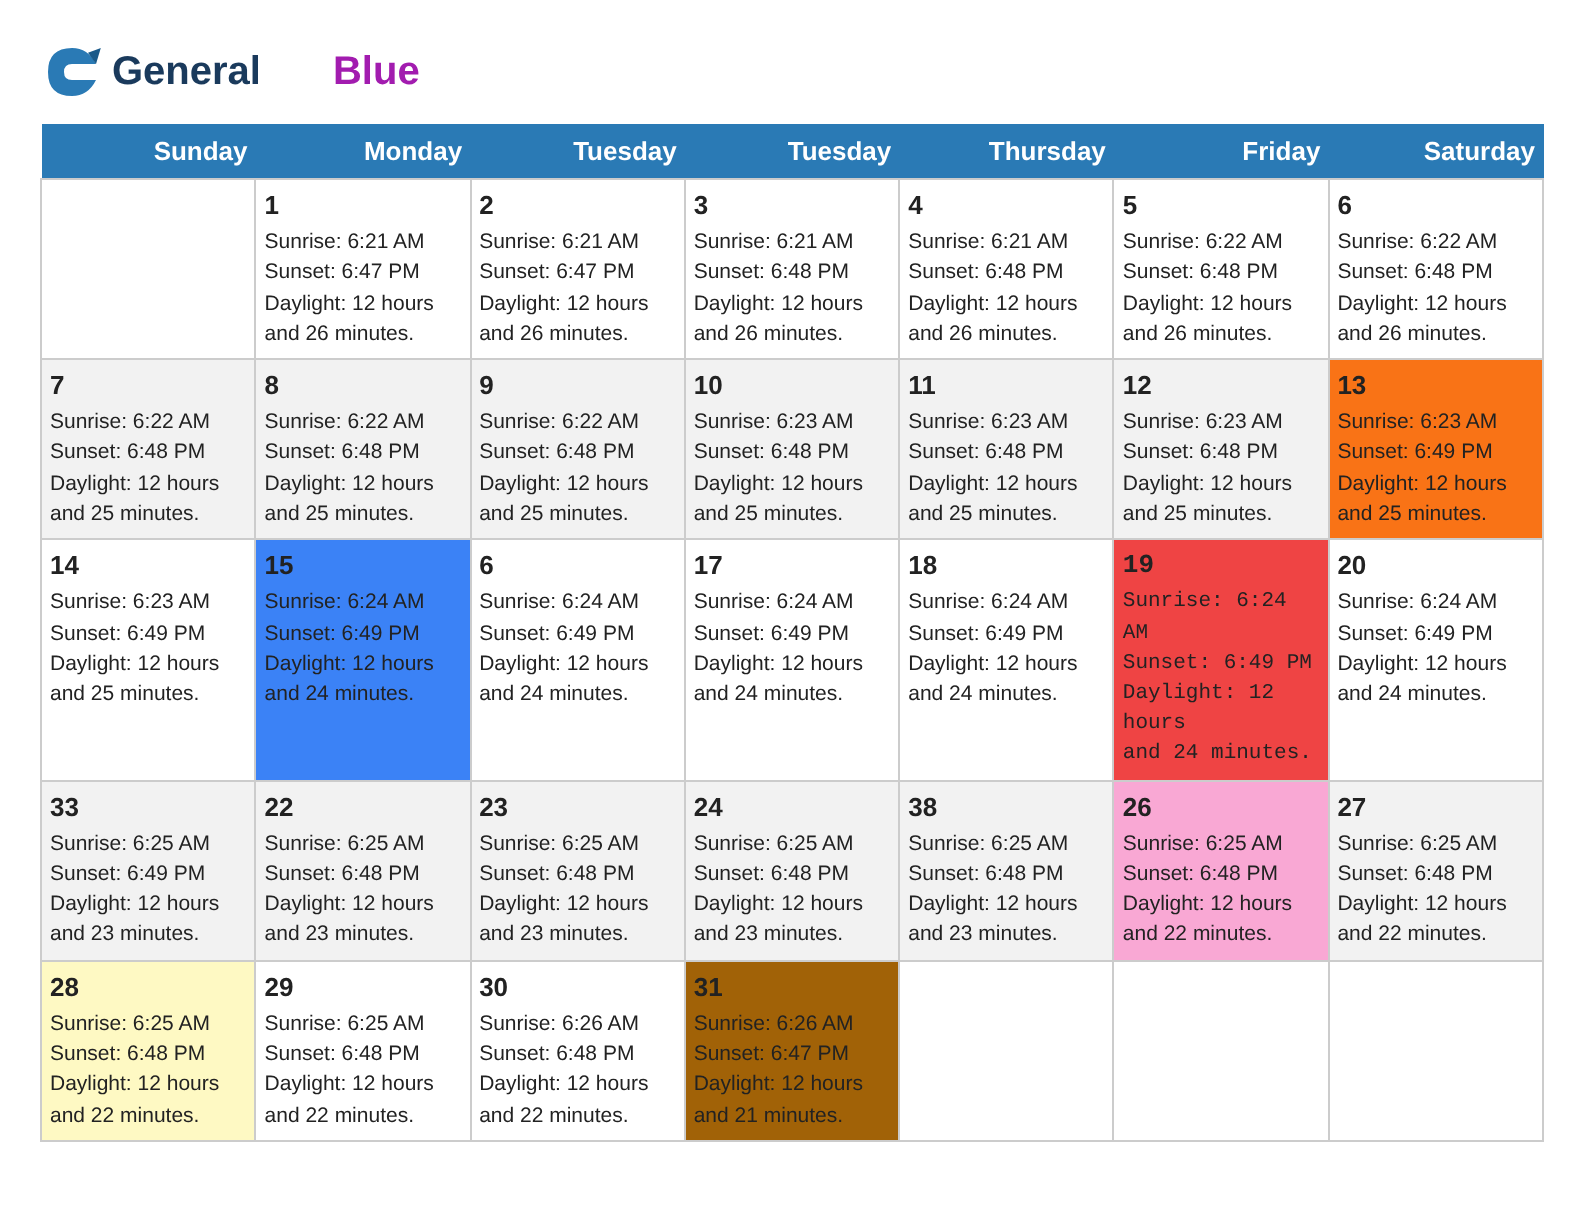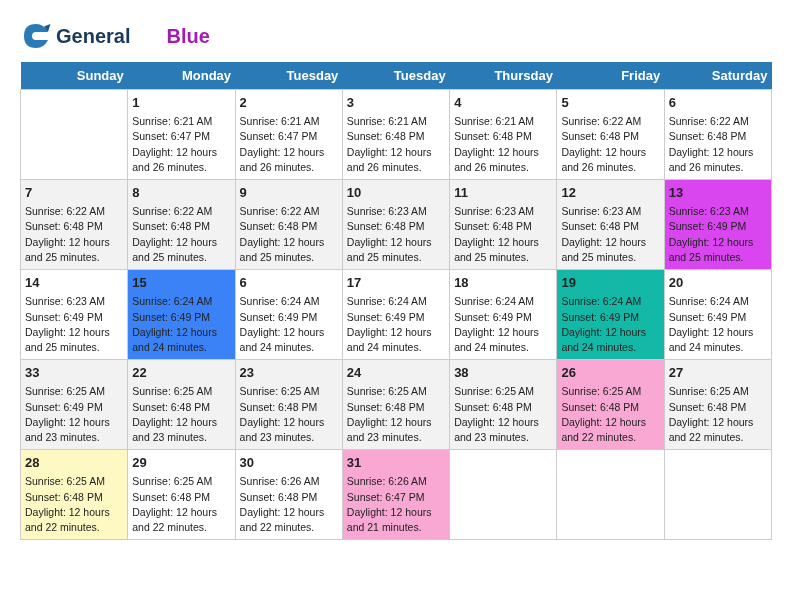"13" td { background-color: #d946ef -> #f97316 }
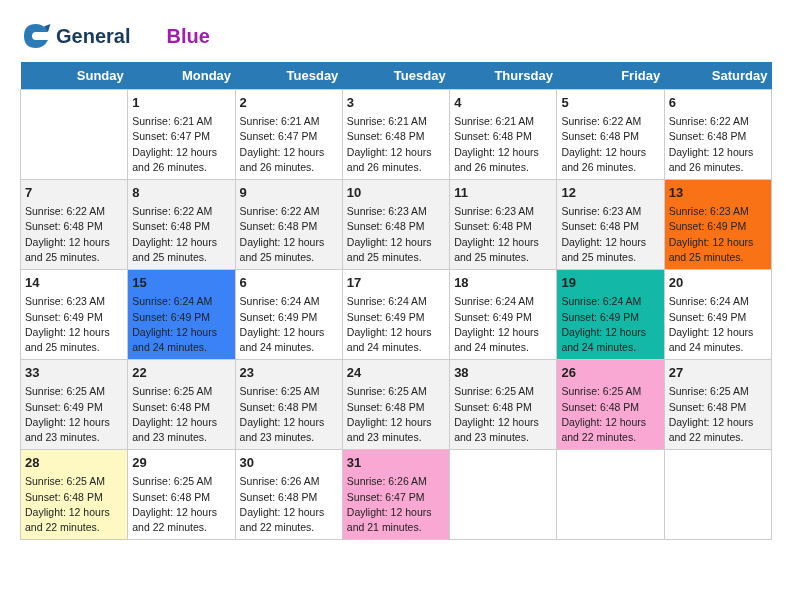"19" td { background-color: #14b8a6 -> #ef4444; font-family: none -> Liberation Mono, monospace }
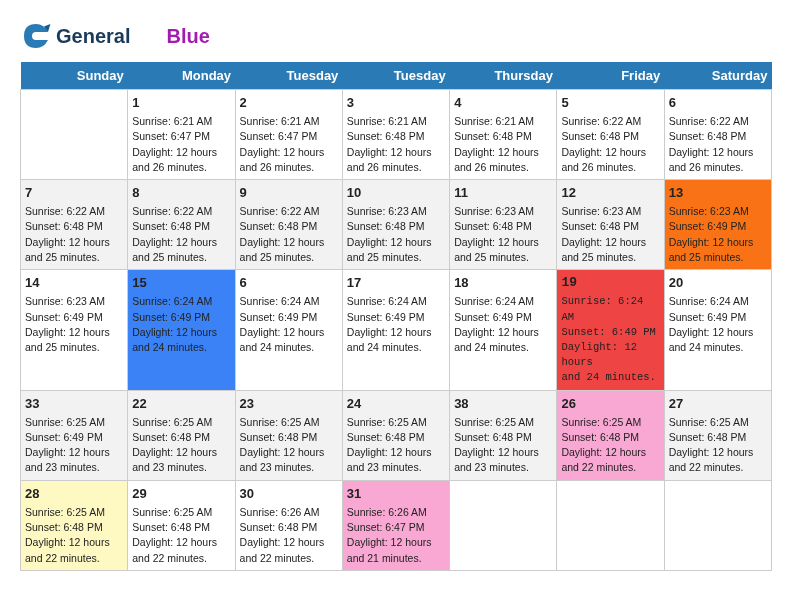"31" td { background-color: #f9a8d4 -> #a16207 }
